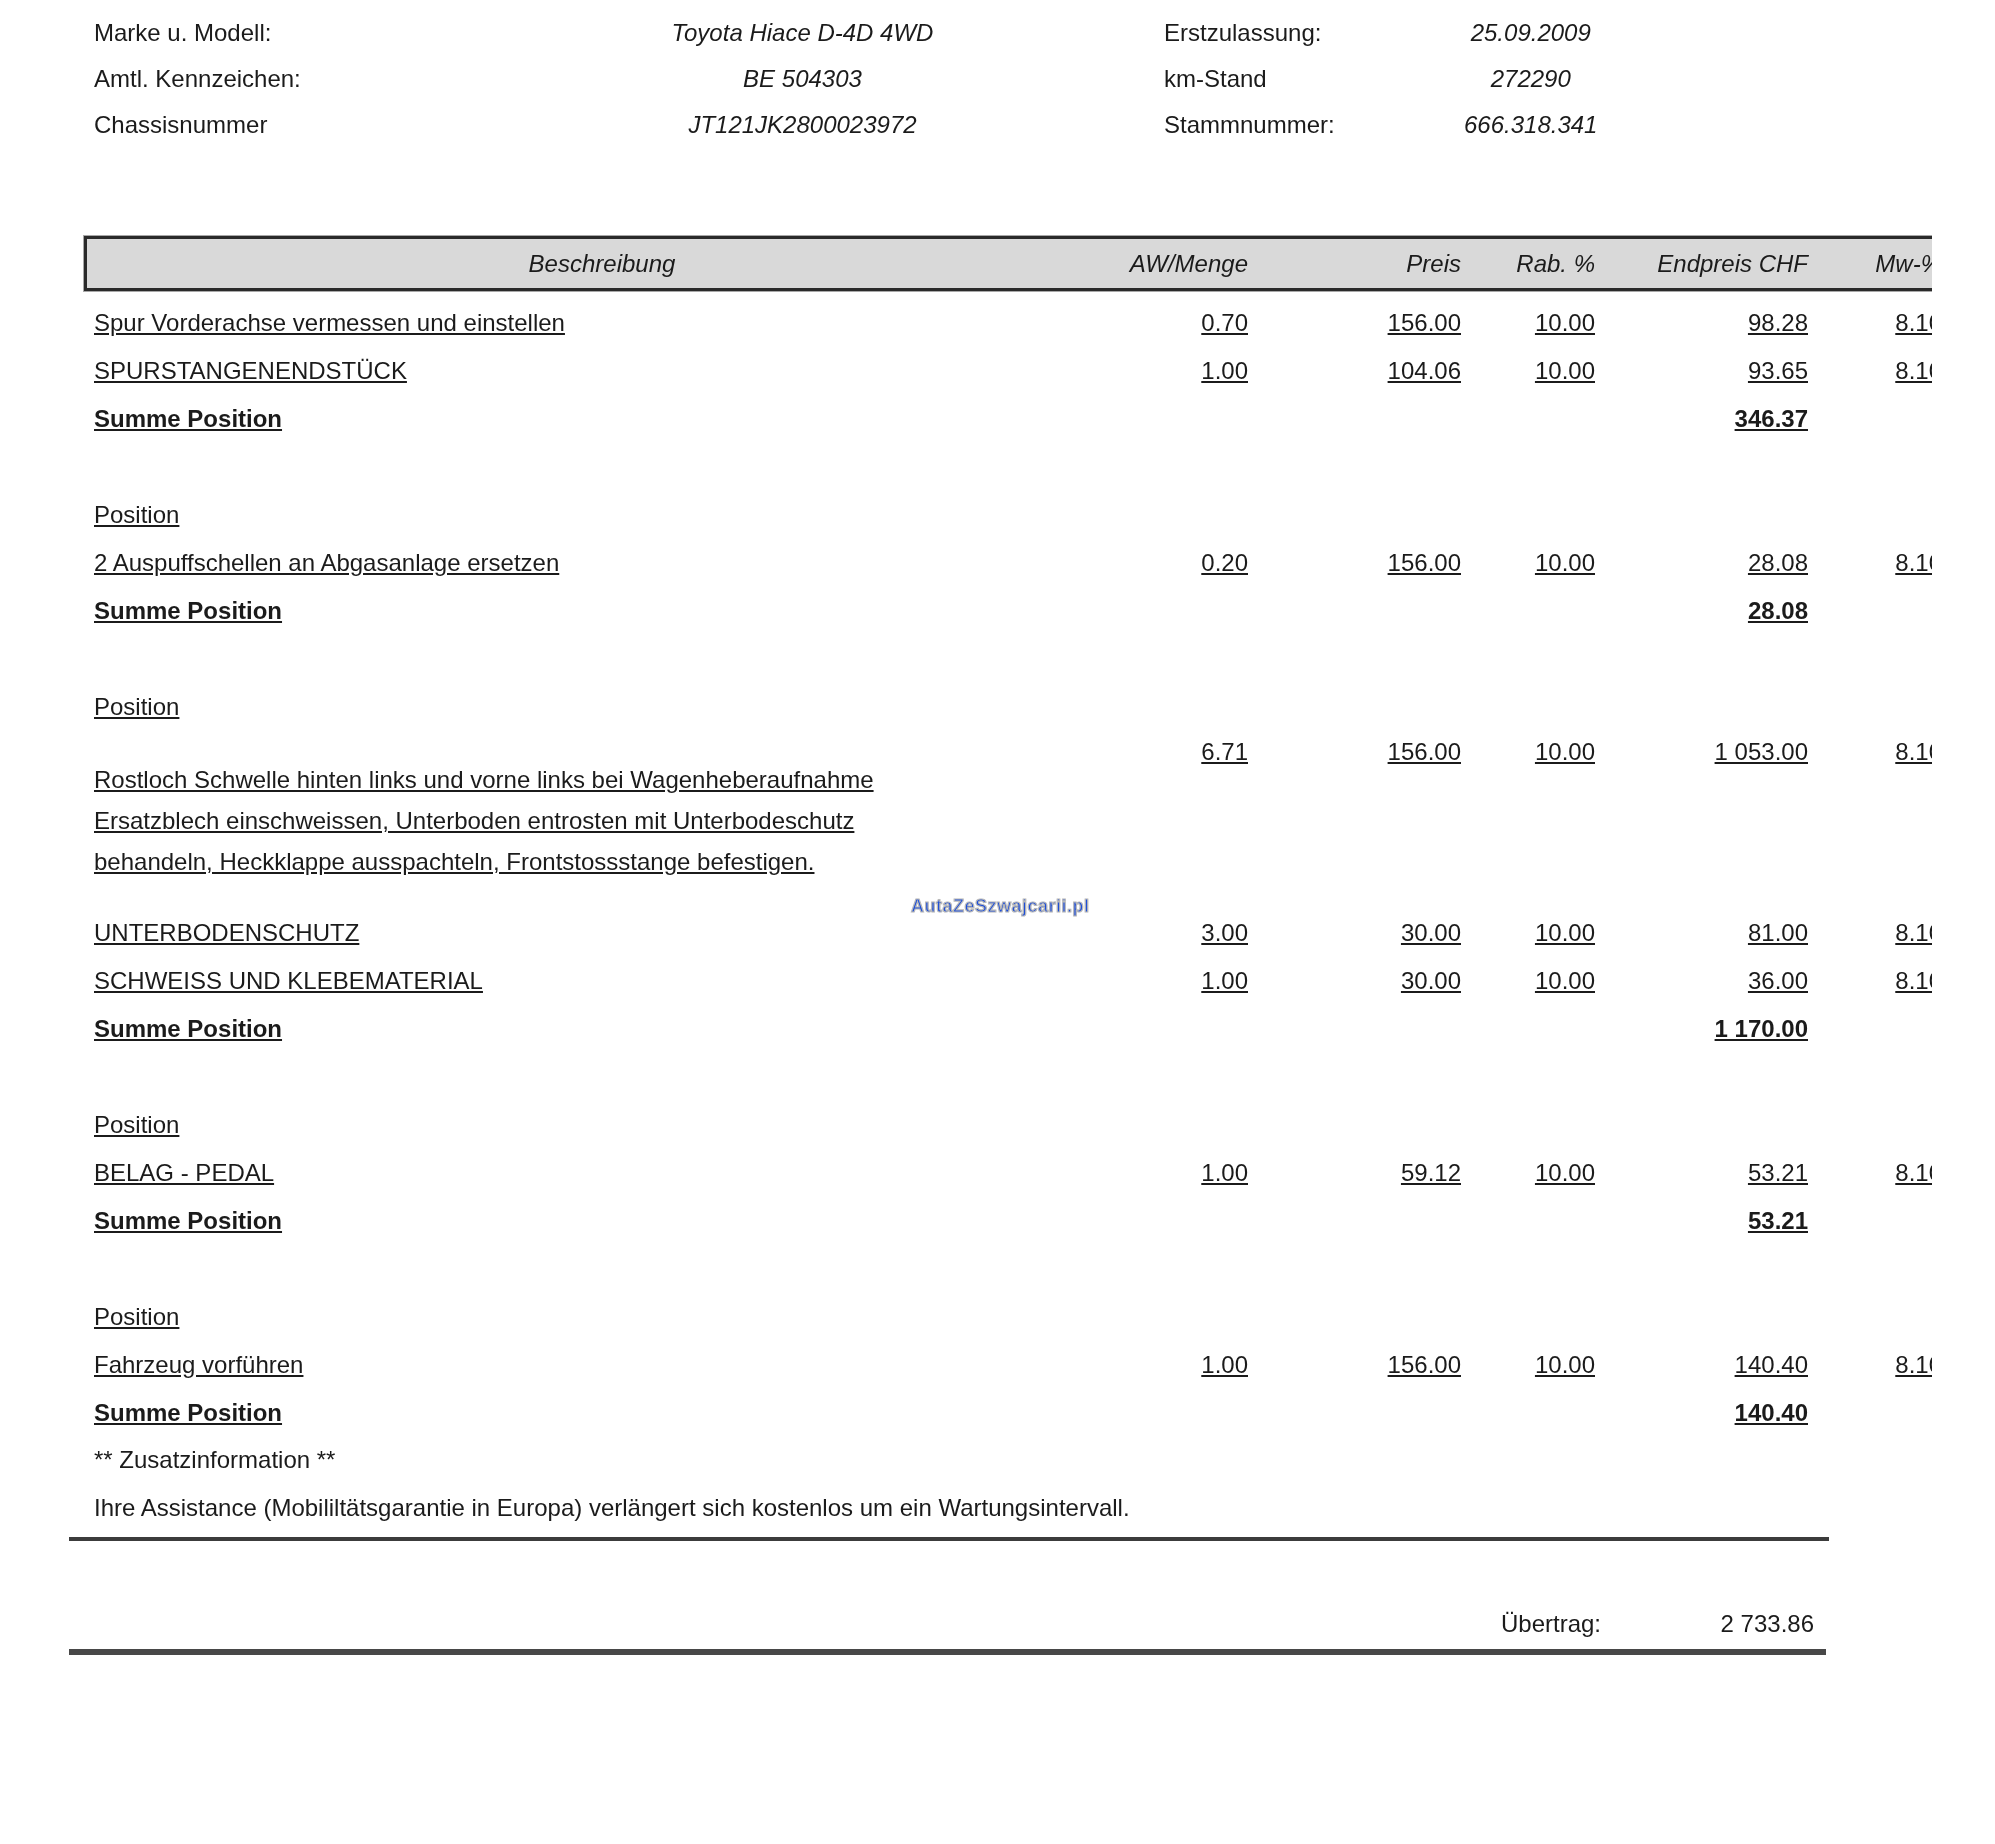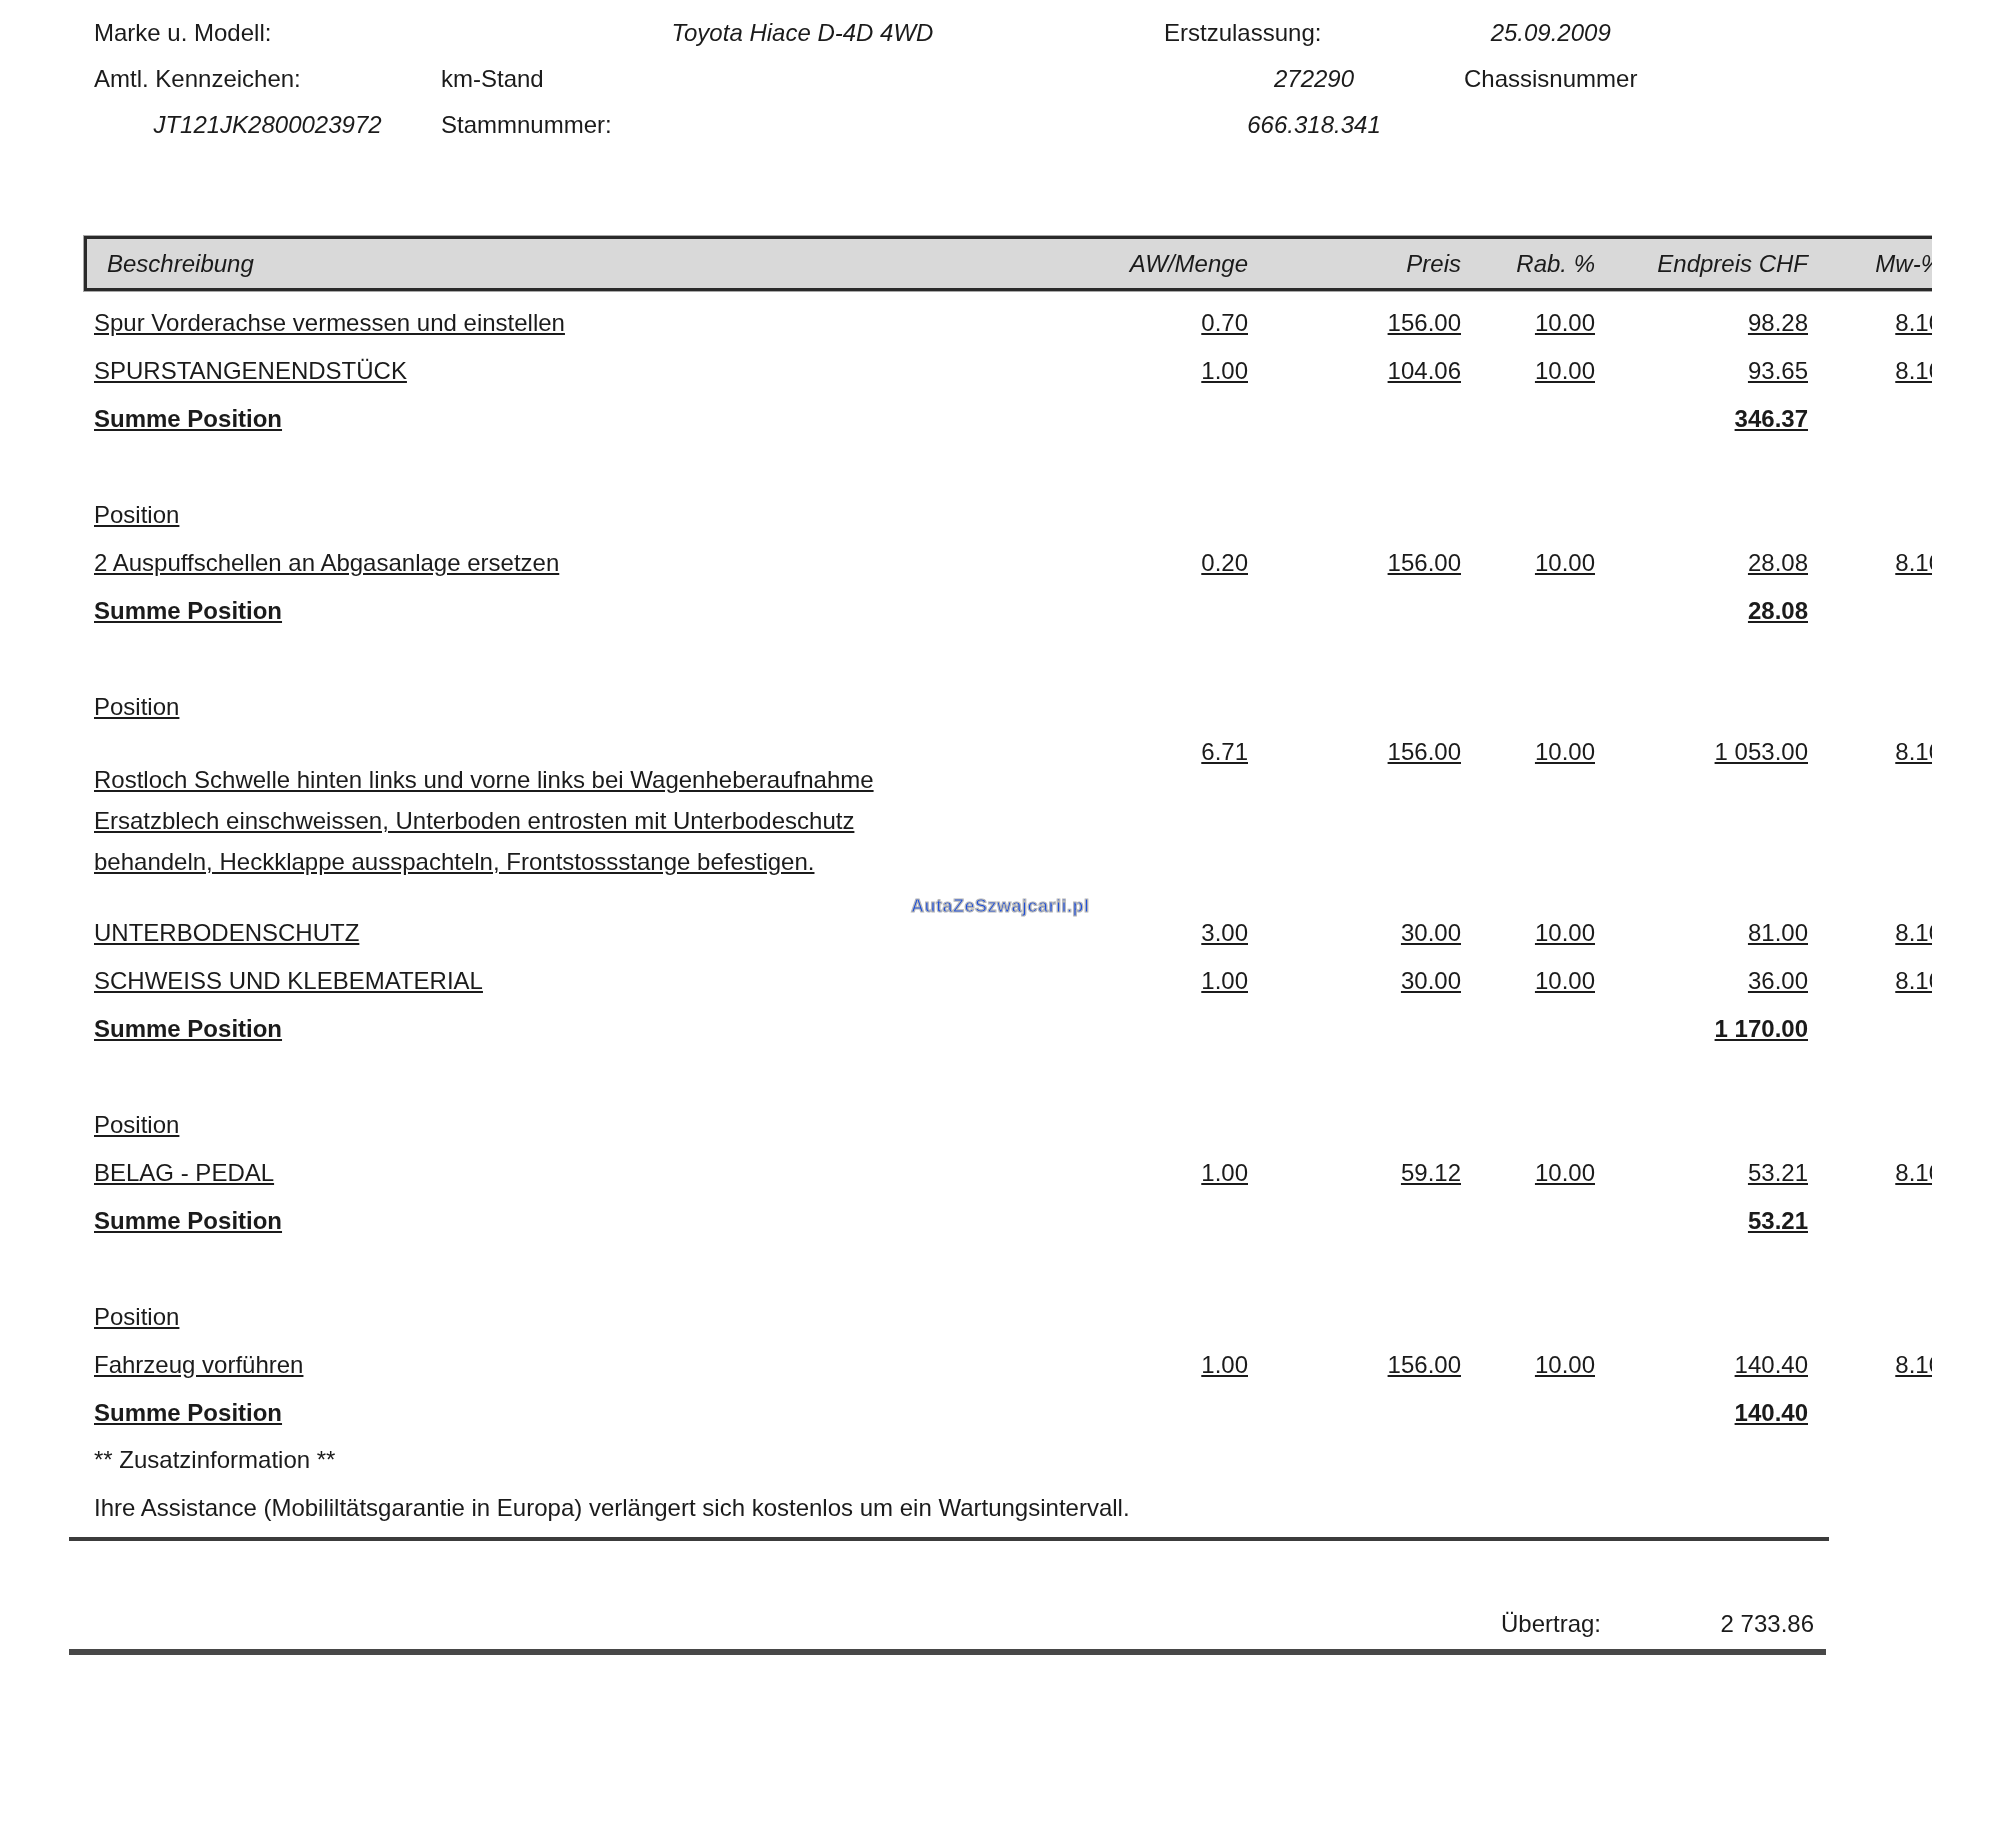"BE 504303" div.italic { html: none -> <div>BE 504303</div> }
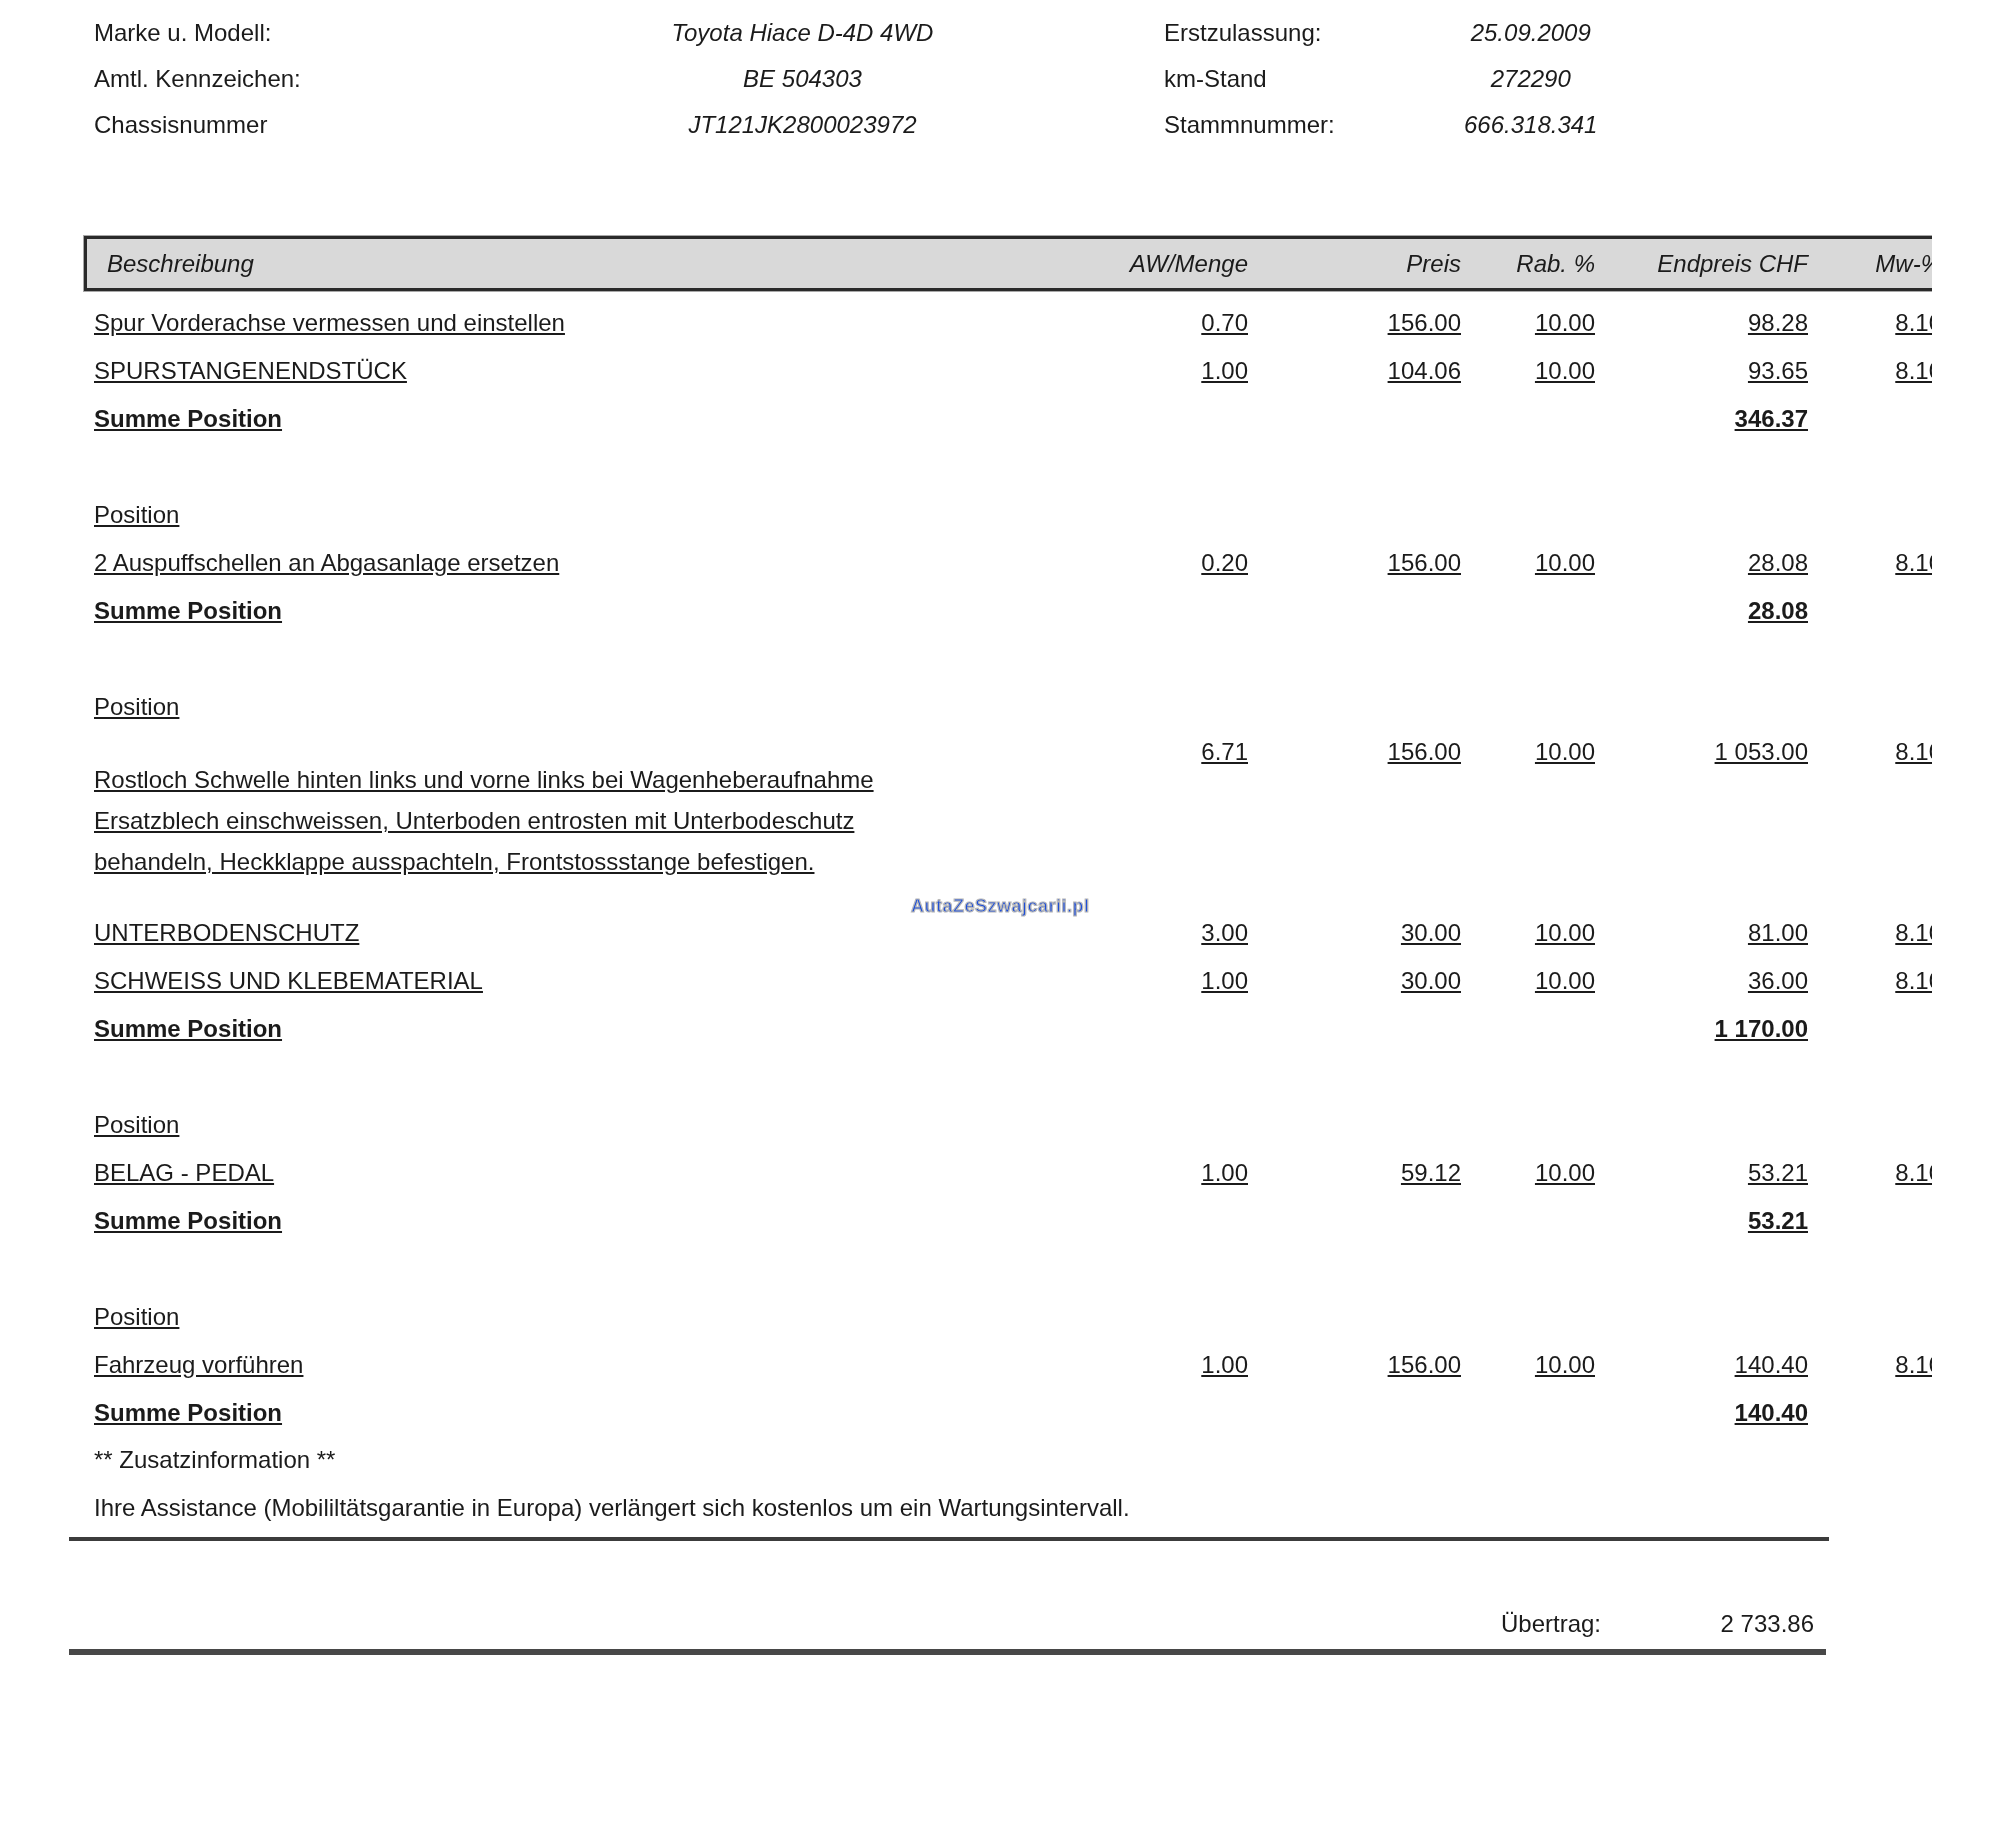"Beschreibung" .table-header .desc { text-align: none -> center }
